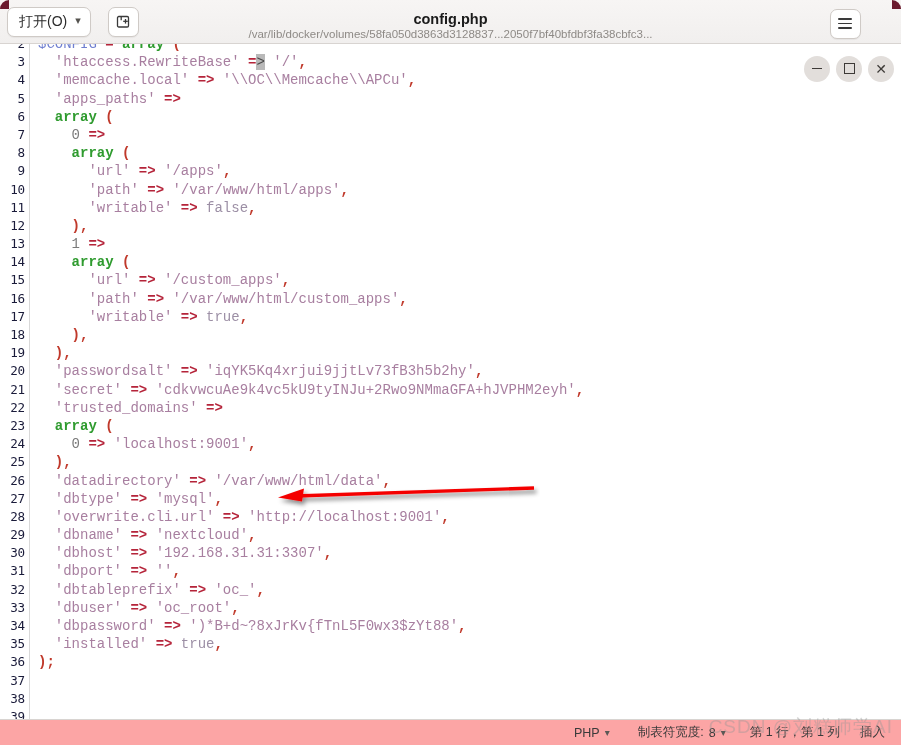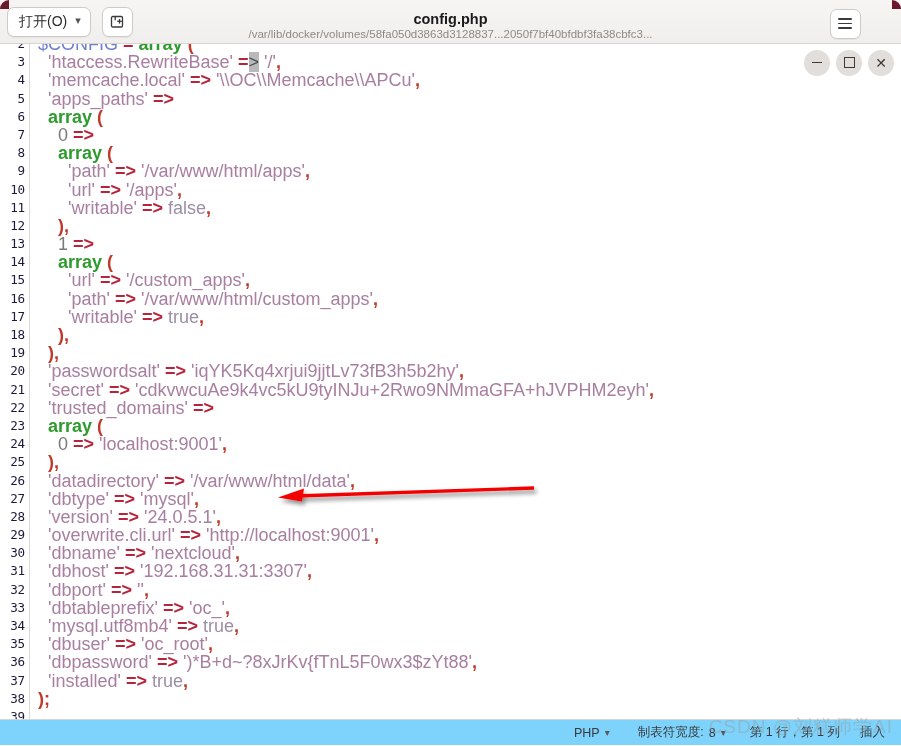"打开(O)" .tb-left, .tb-right { gap: 11px -> 17px }
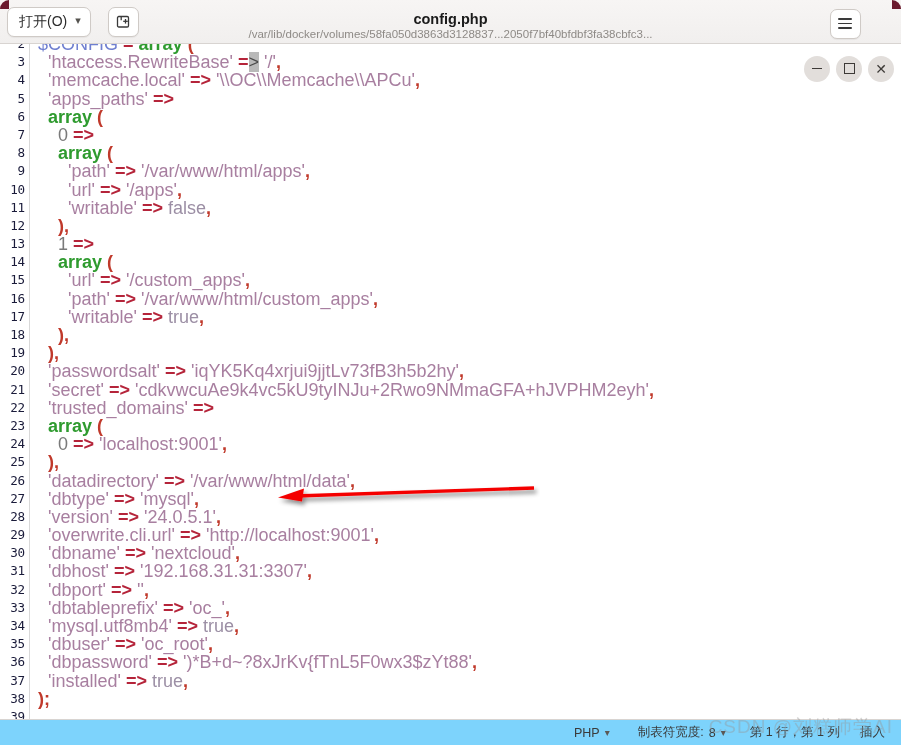"$CONFIG = array (" .code .cl { font-family: Liberation Sans, sans-serif -> Liberation Mono, monospace; font-size: 18px -> 14px }
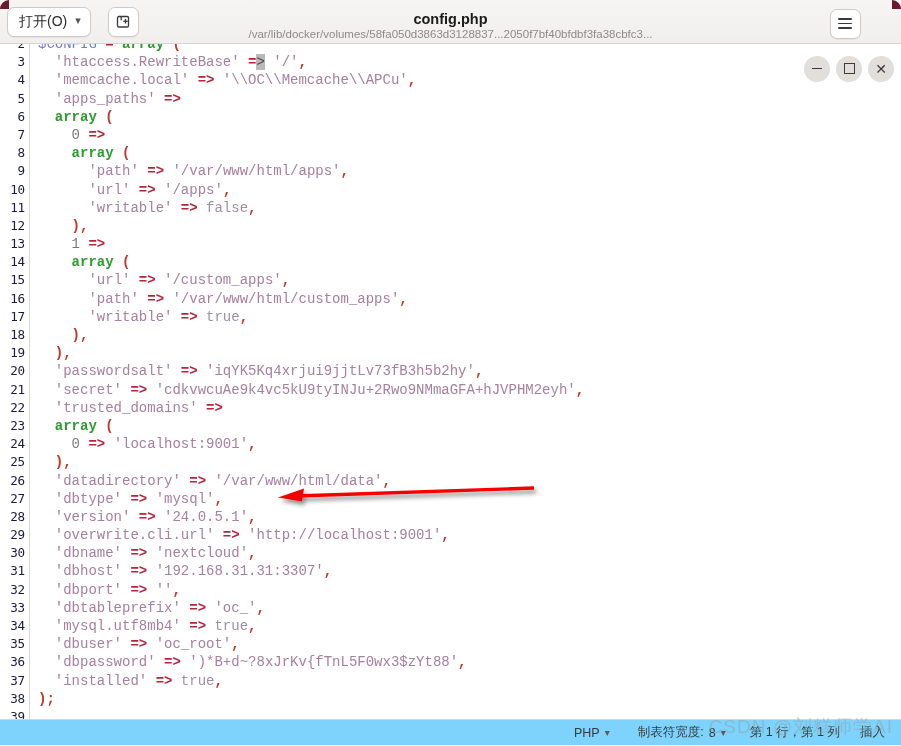"'path' => '/var/www/html/apps'," div.cl { order: before "'url' => '/apps'," -> after "'url' => '/apps'," }
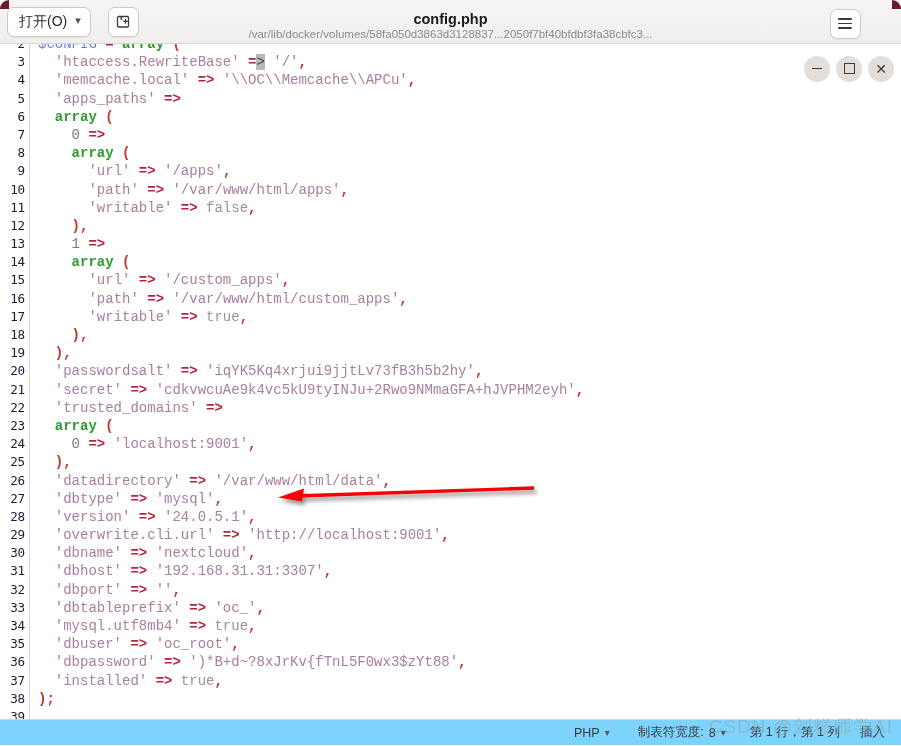"'version' => '24.0.5.1'," div.cl { html: <div> <span>'version'</span> <span>=&gt;</span> <span>'24.0.5.1'</span><span>,</span></div> -> none }
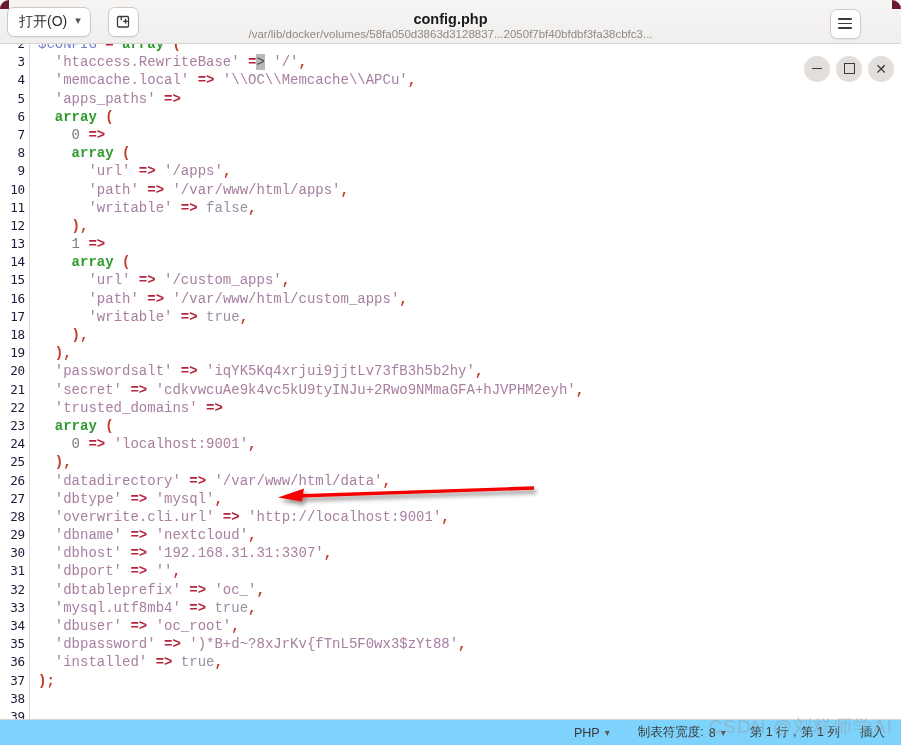"'mysql.utf8mb4' => true," div.cl { html: <div> <span>'mysql.utf8mb4'</span> <span>=&gt;</span> <span>true</span><span>,</span></div> -> none }
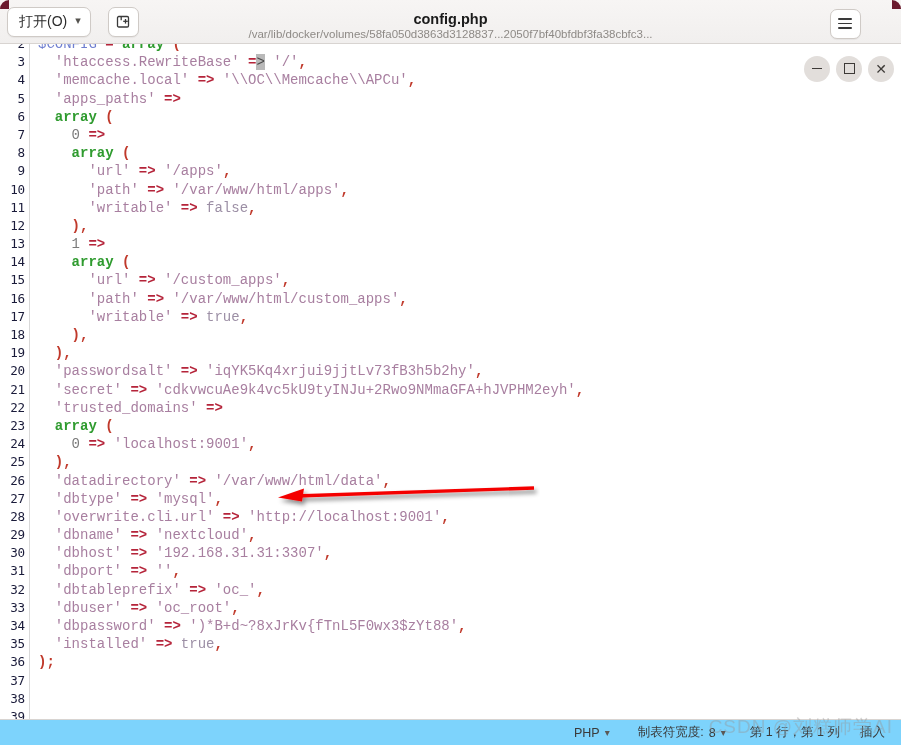"PHP" .statusbar { background: #7dd3fc -> #fca5a5 }
